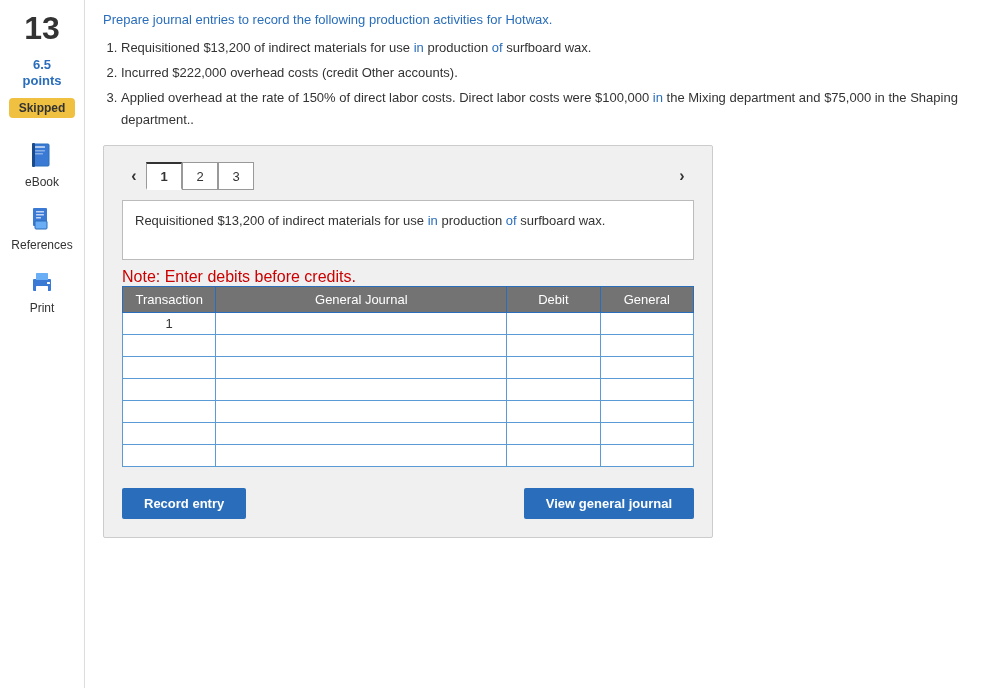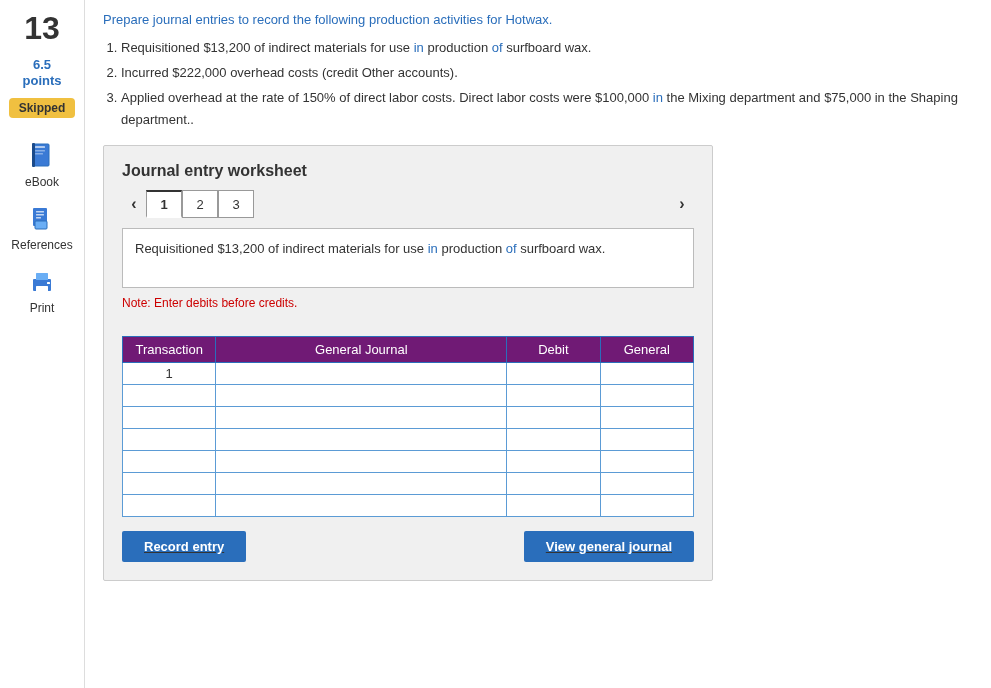"Journal entry worksheet" div.worksheet-title { html: <div>Journal entry worksheet</div> -> none }
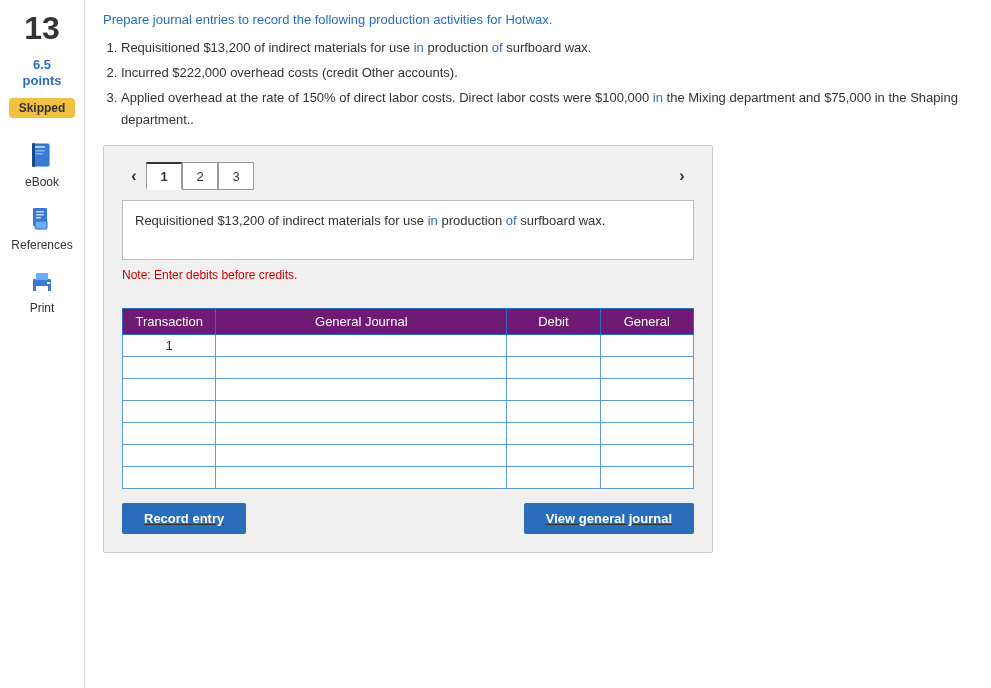"Note: Enter debits before credits." .note-text { font-size: 12px -> 16px; margin-bottom: 26px -> 0 }
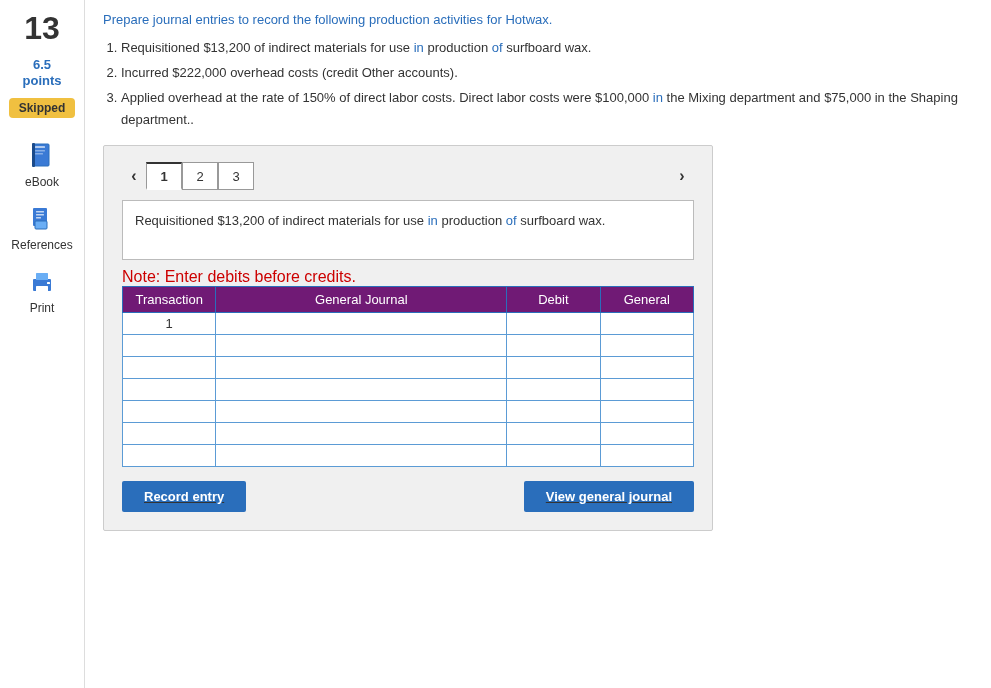"Transaction" .journal-table thead tr { background: #701a75 -> #737373 }
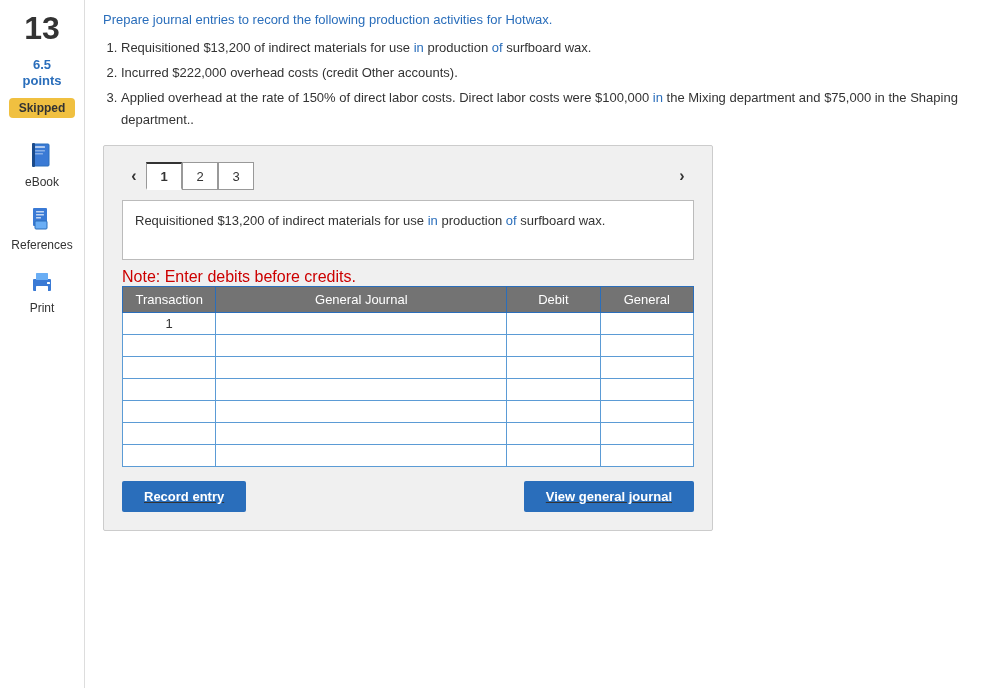"Record entry" .bottom-buttons { margin-top: 14px -> 21px; text-decoration: underline -> none }
